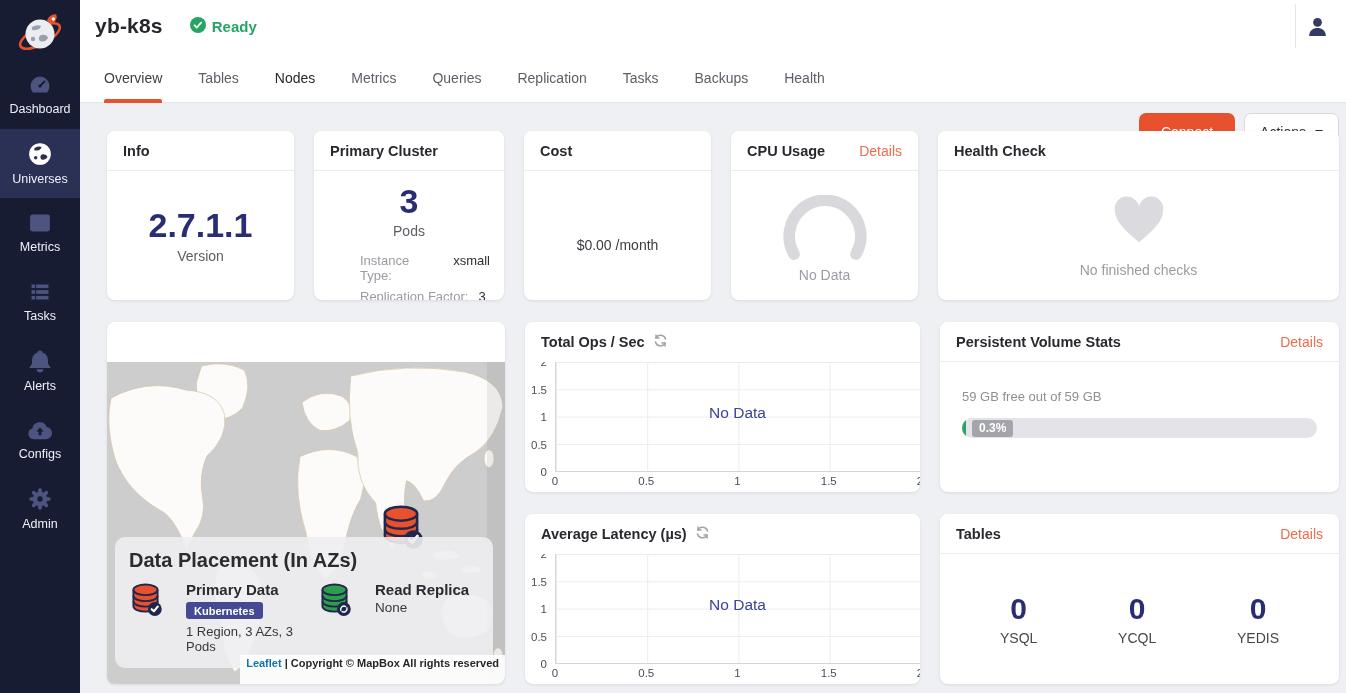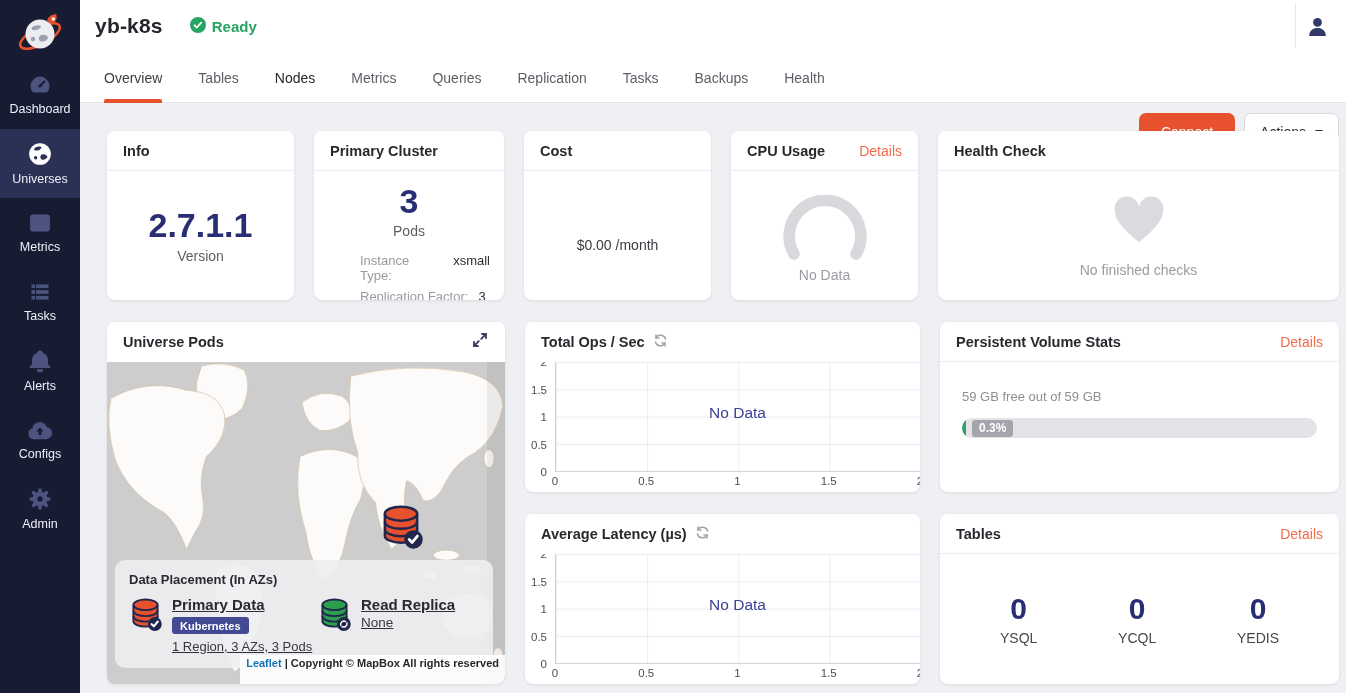"Universe Pods" div.card-h { html: <div> <span>Universe Pods</span> <span> <svg> <path></path> <path></path> <path></path> <path></path> </svg> </span> </div> -> none }
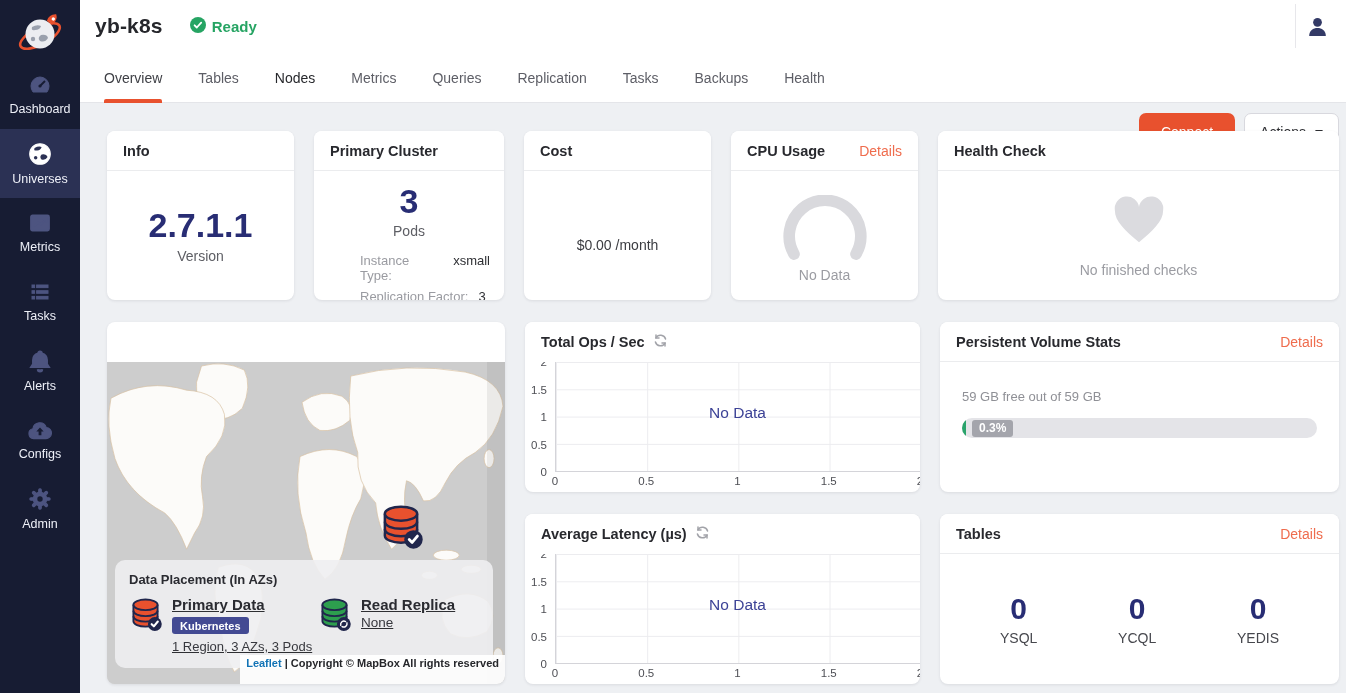"Data Placement (In AZs)" .pl-title { font-size: 13px -> 20px }
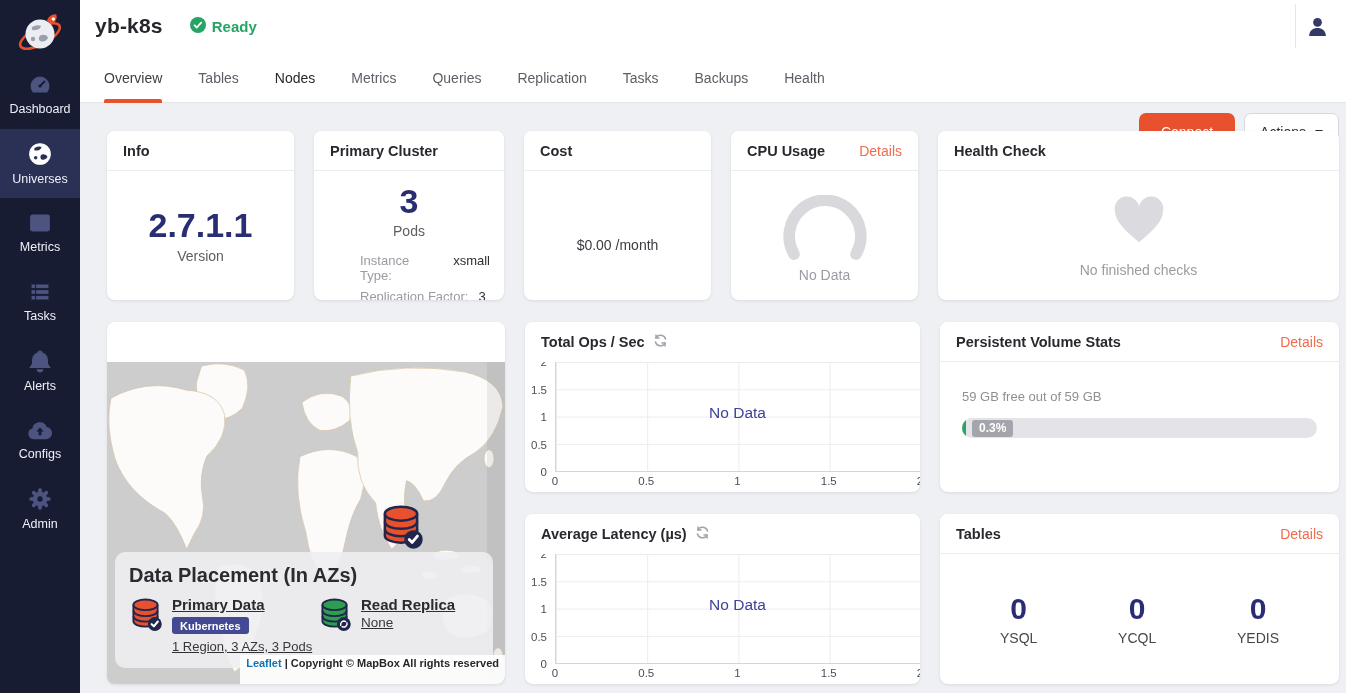"Primary Data" .pl-item { gap: 10px -> 24px; text-decoration: underline -> none }
